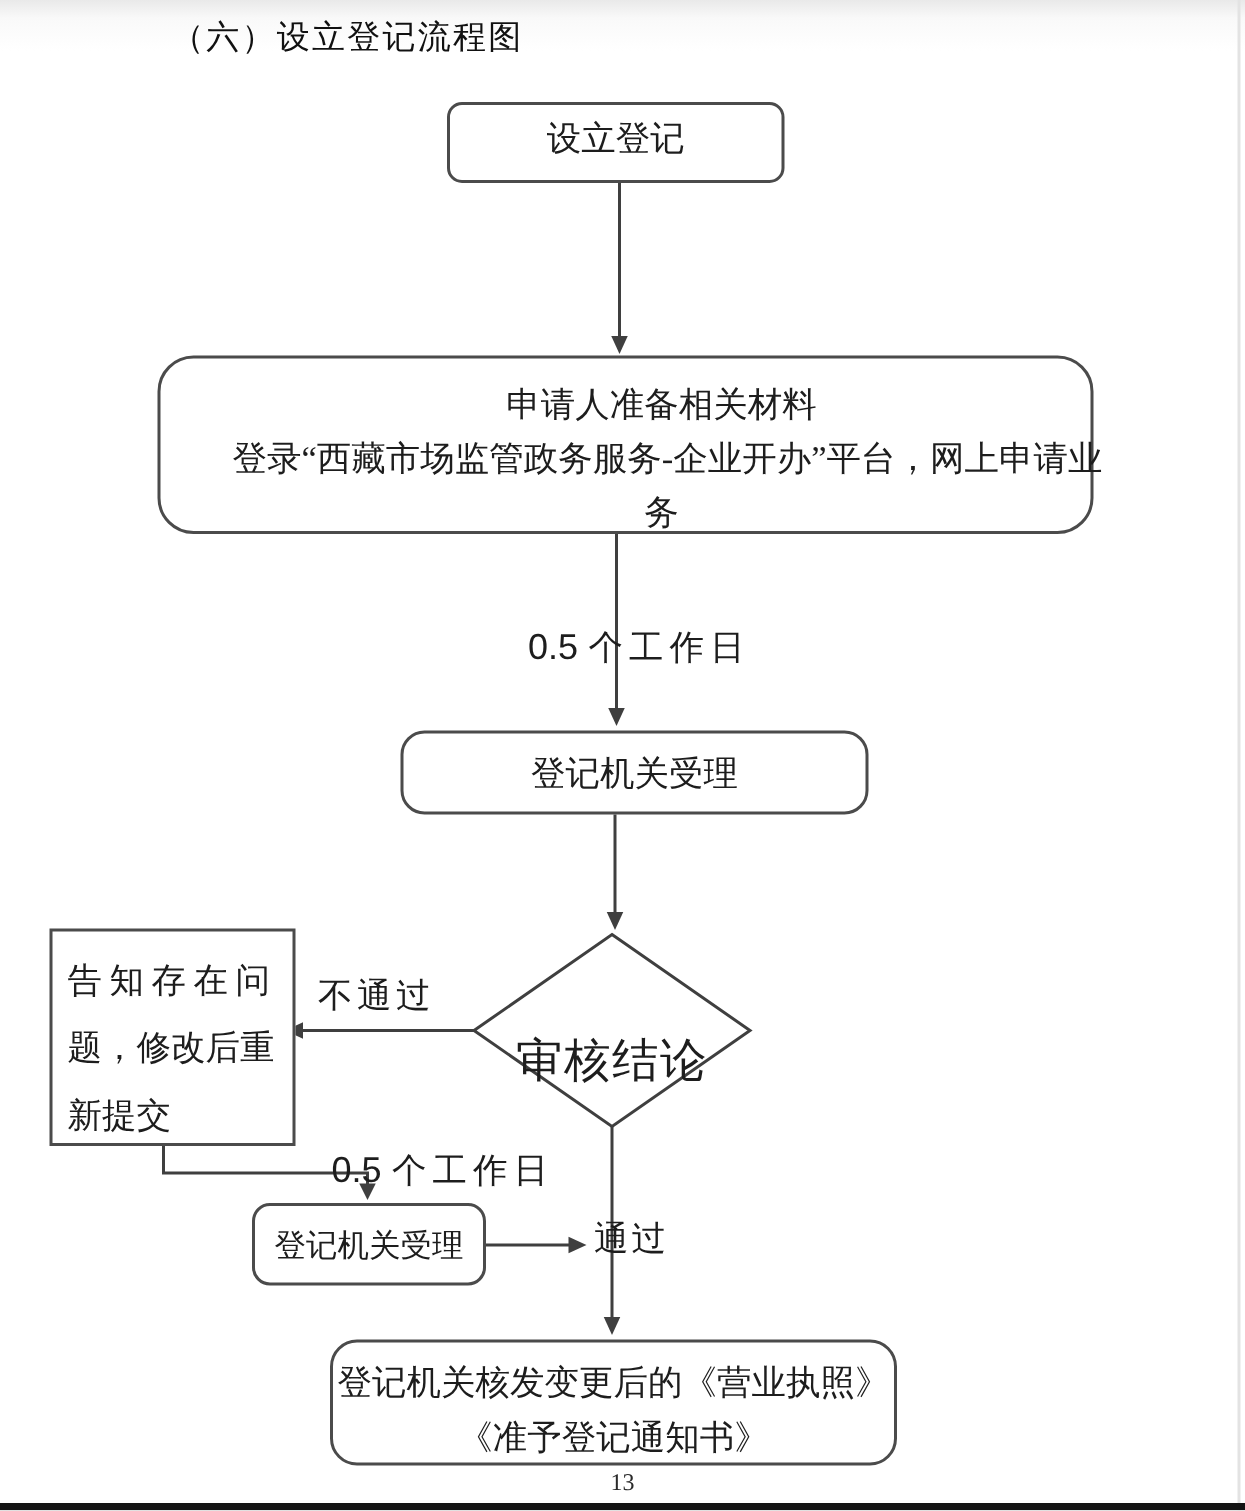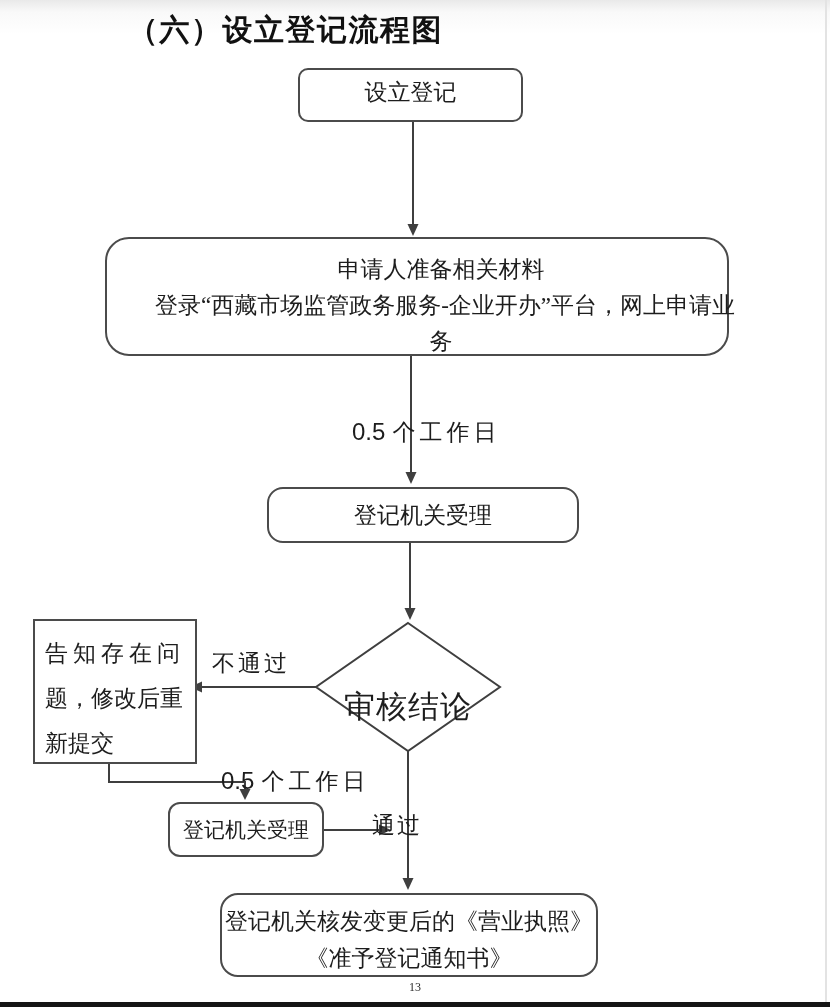"（六）设立登记流程图" .title { font-size: 30px -> 22px; font-weight: bold -> normal; left: 128px -> 114px }
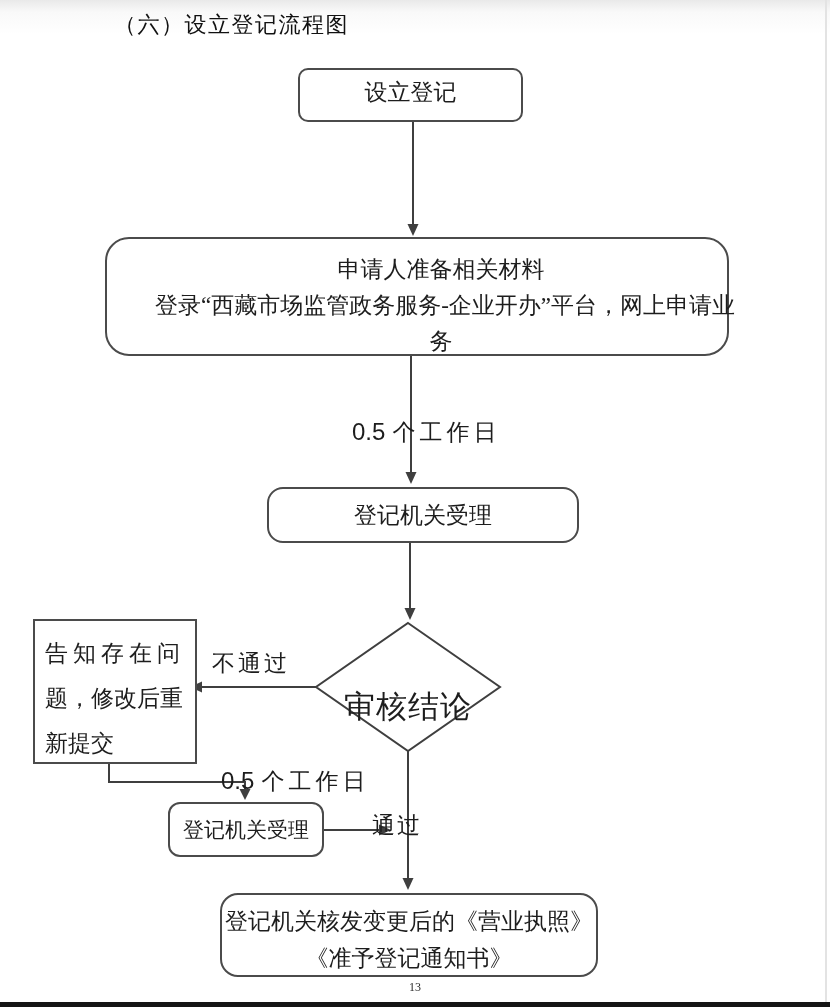"通过" #label-pass { left: 372px -> 396px }
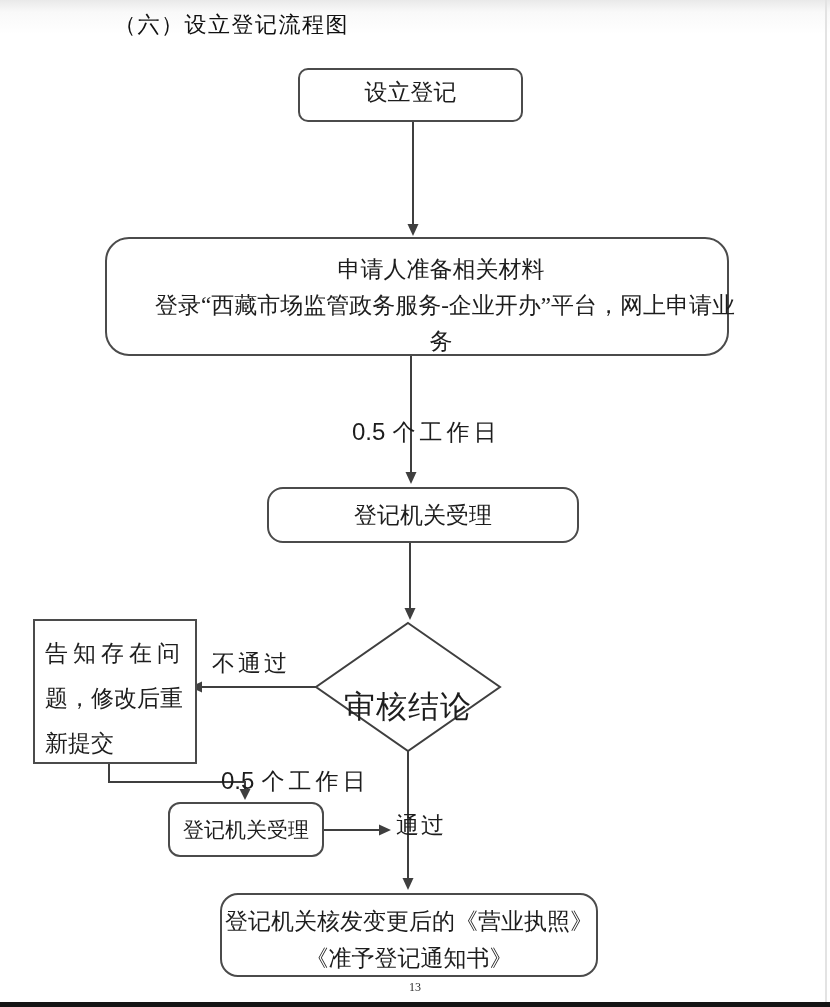"13" .page-number { font-size: 12px -> 16px }
